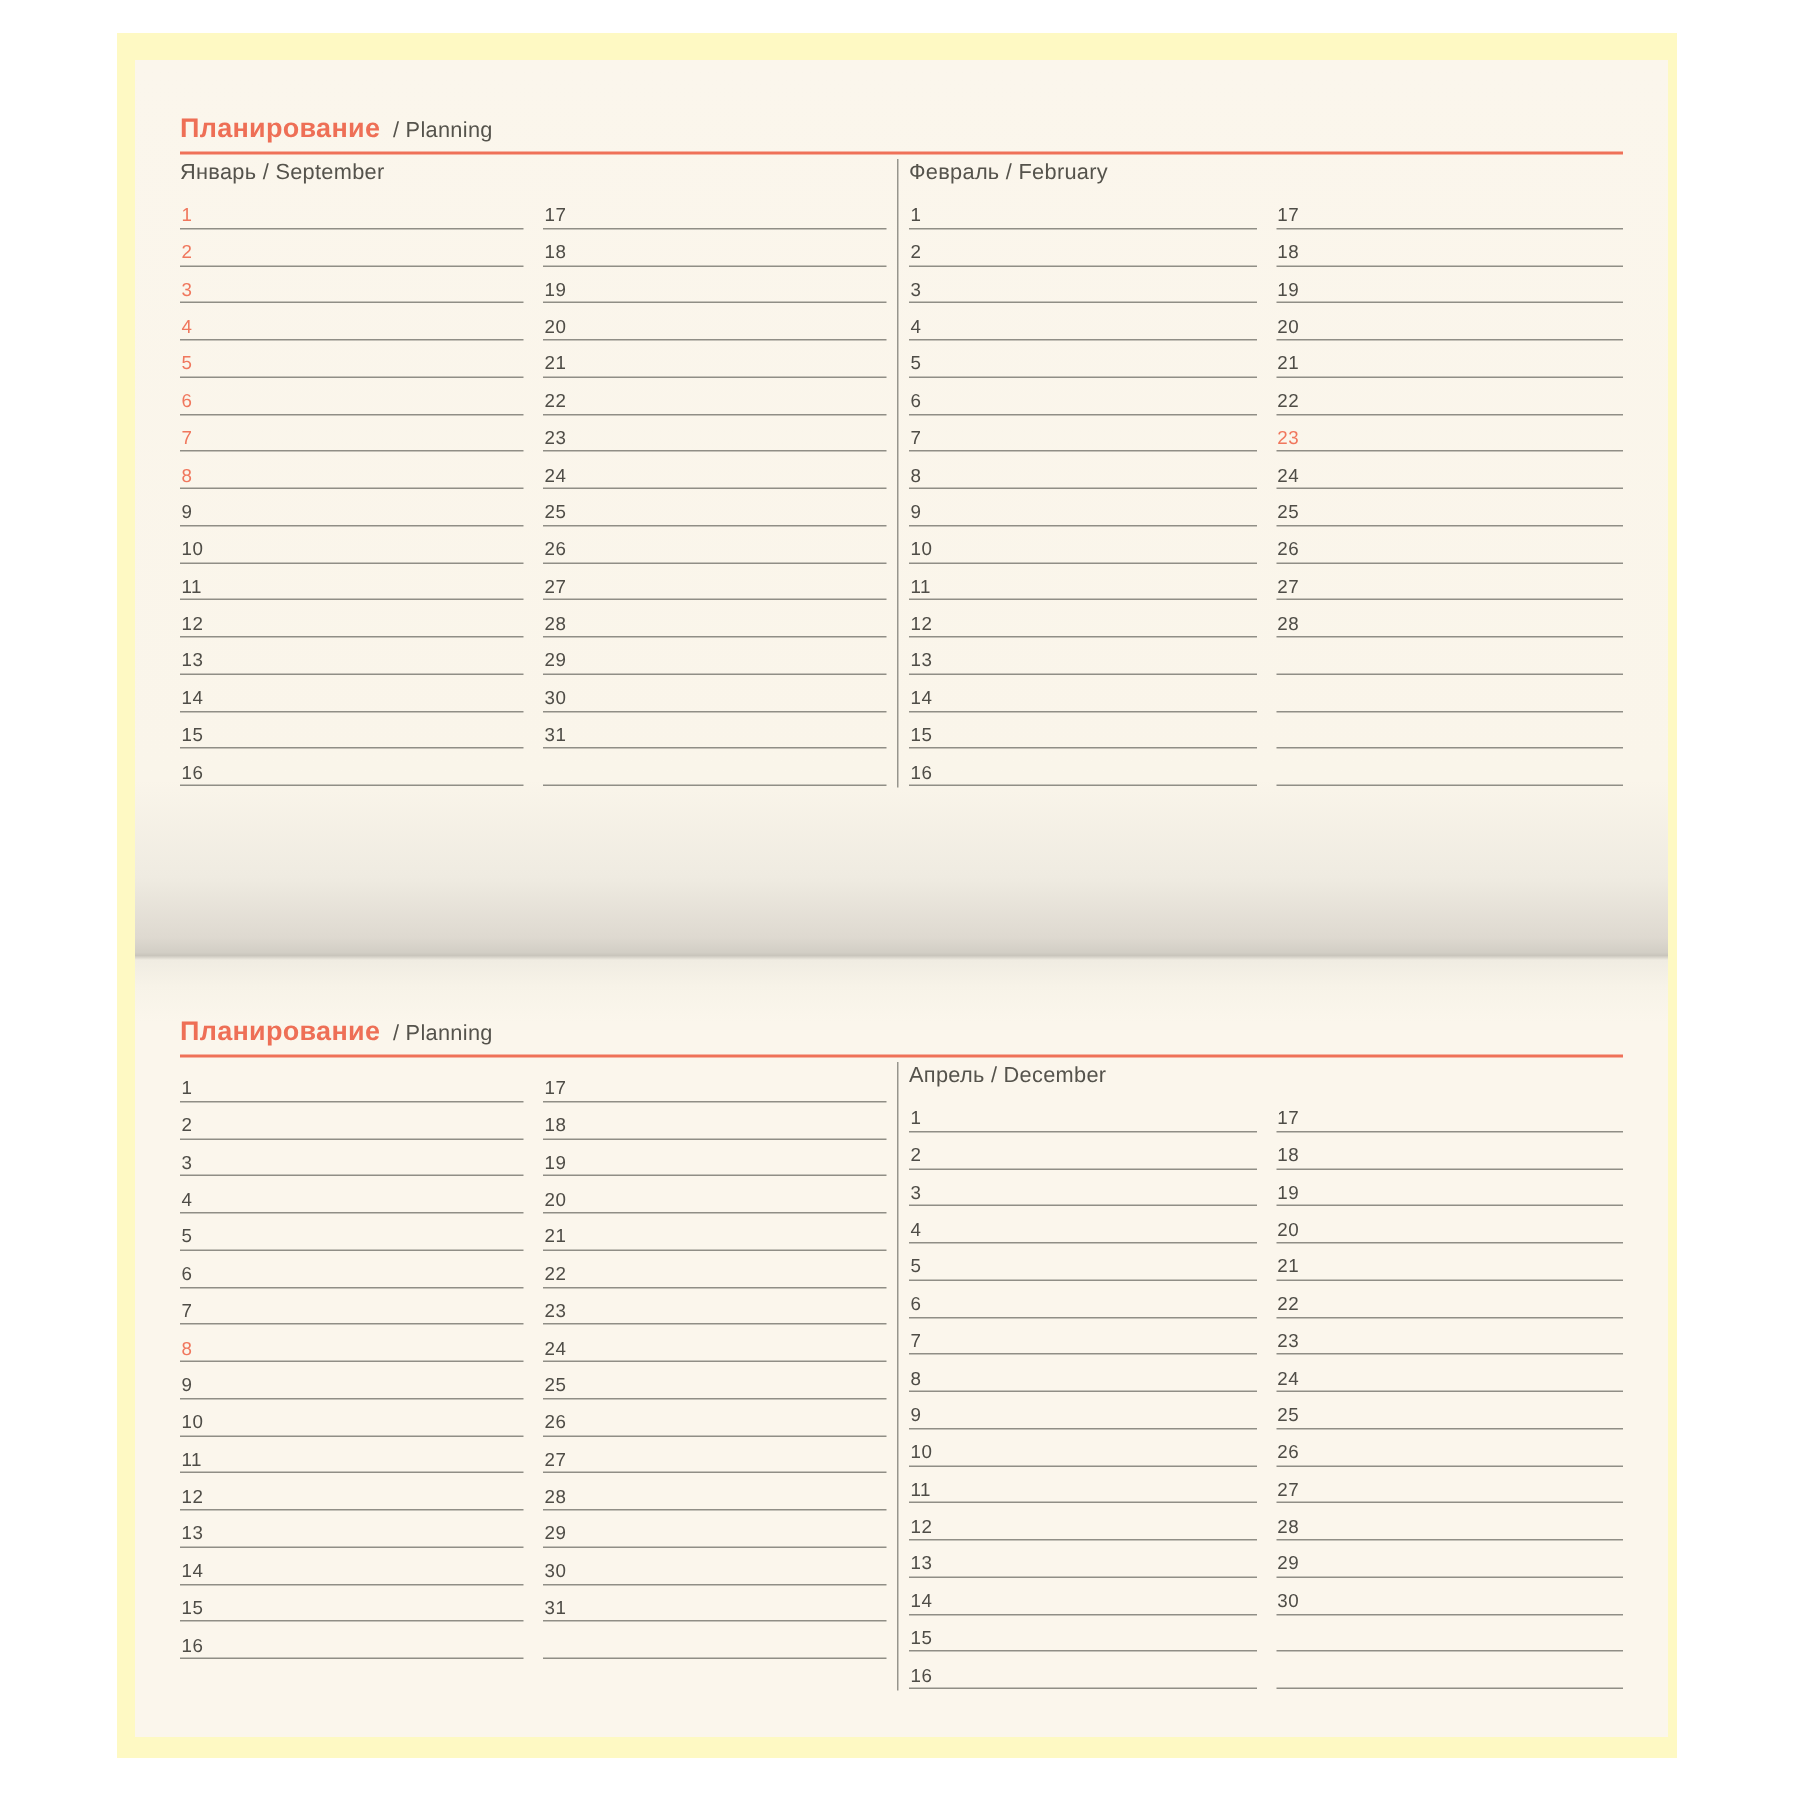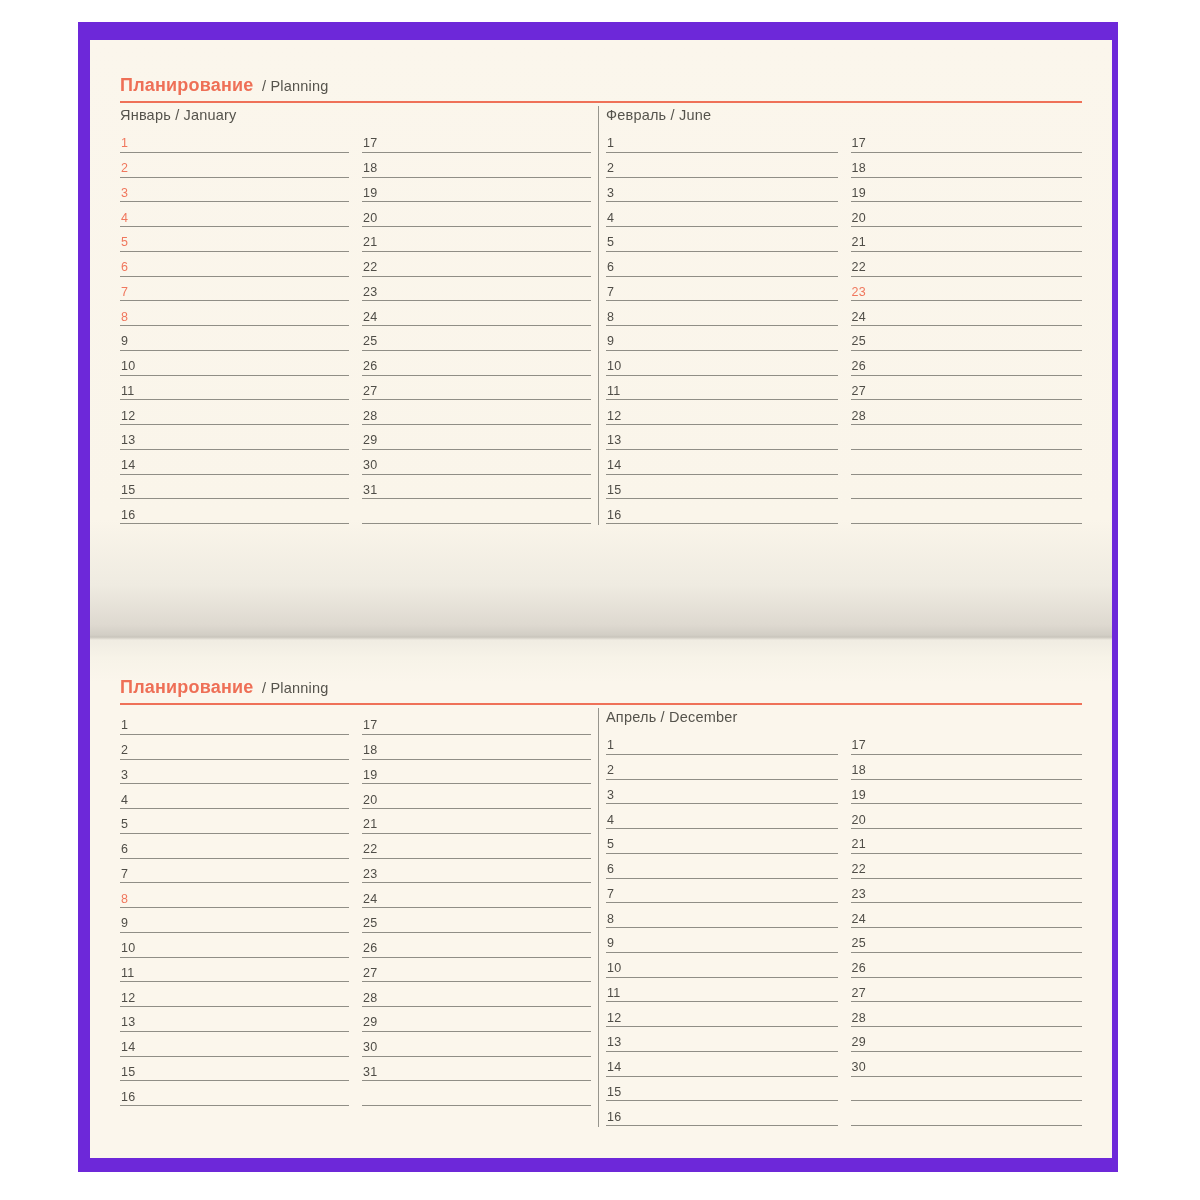"Планирование / Planning" .frame { background: #6d28d9 -> #fef9c3 }
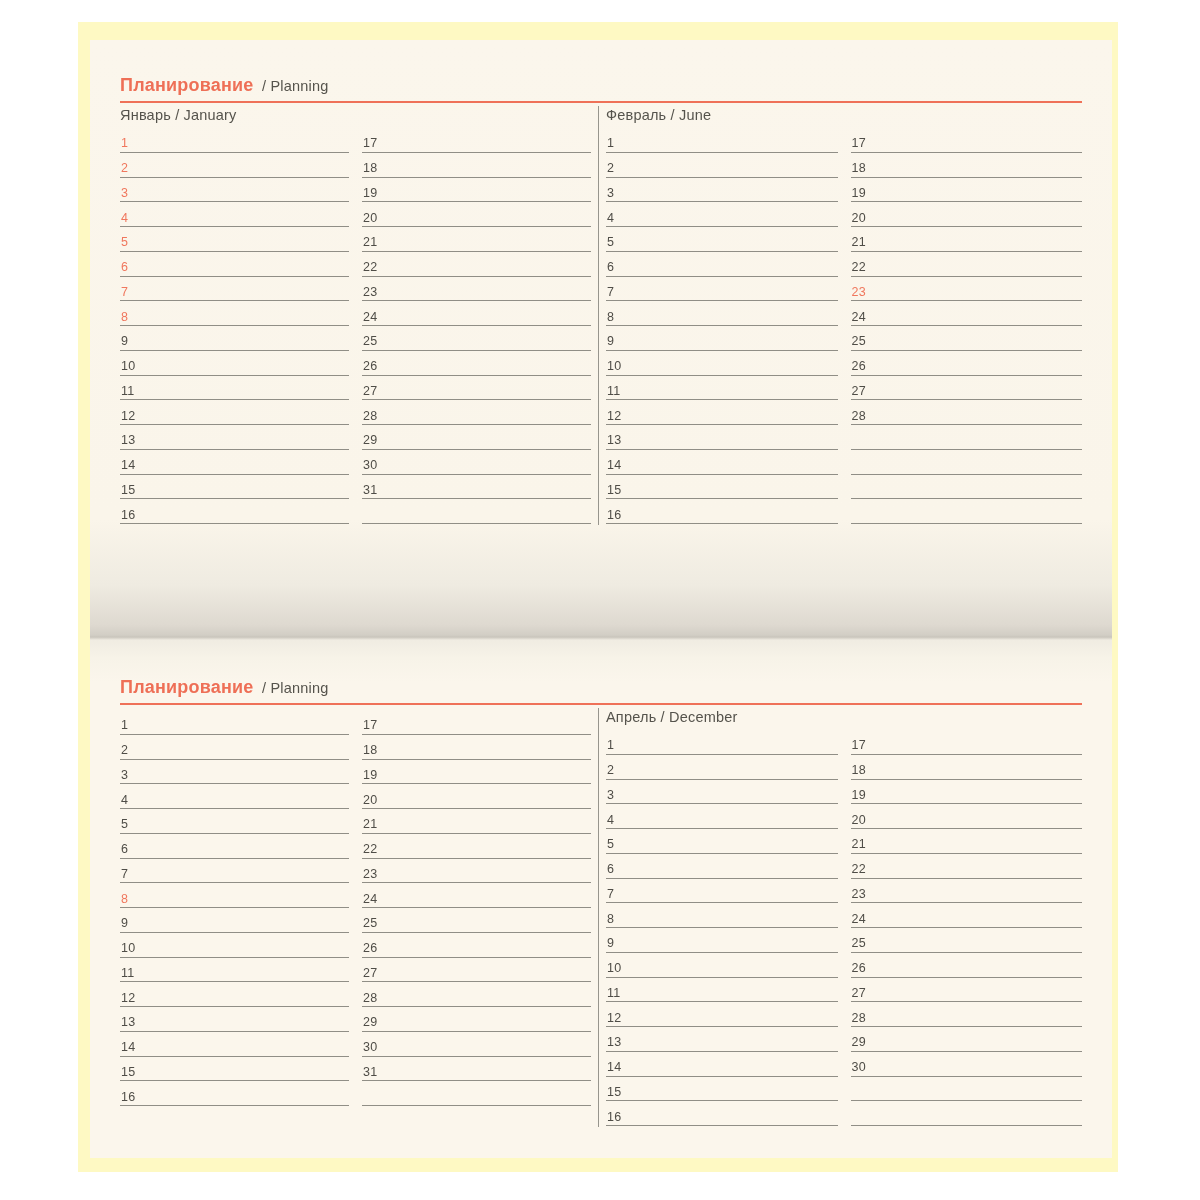"Январь / January" div.month-title { text: January -> September }
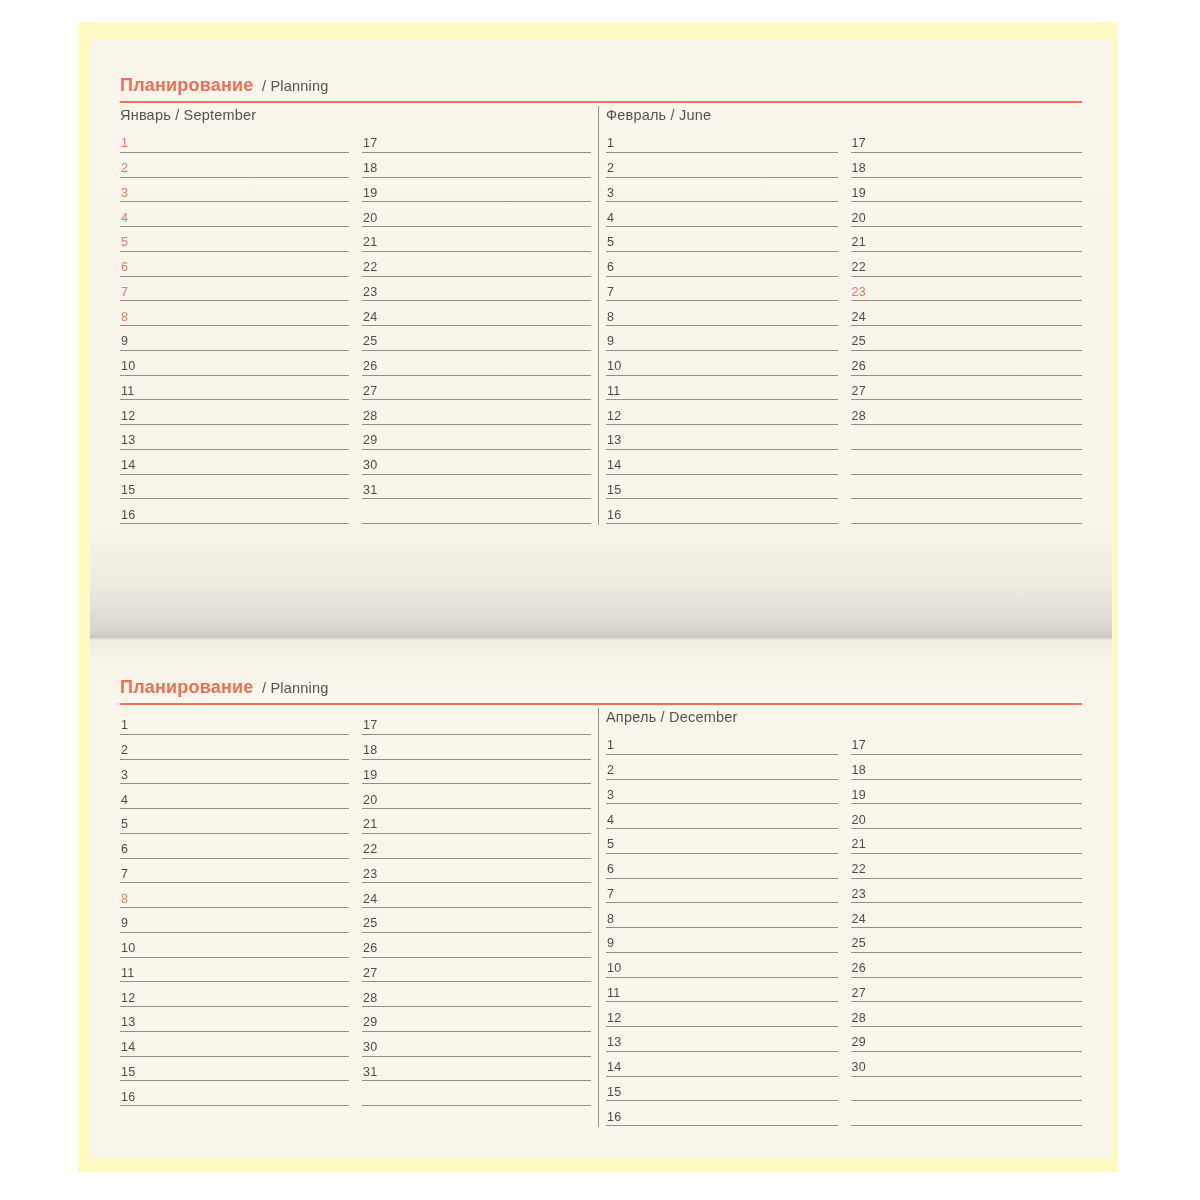"Февраль / June" div.month-title { text: June -> February }
